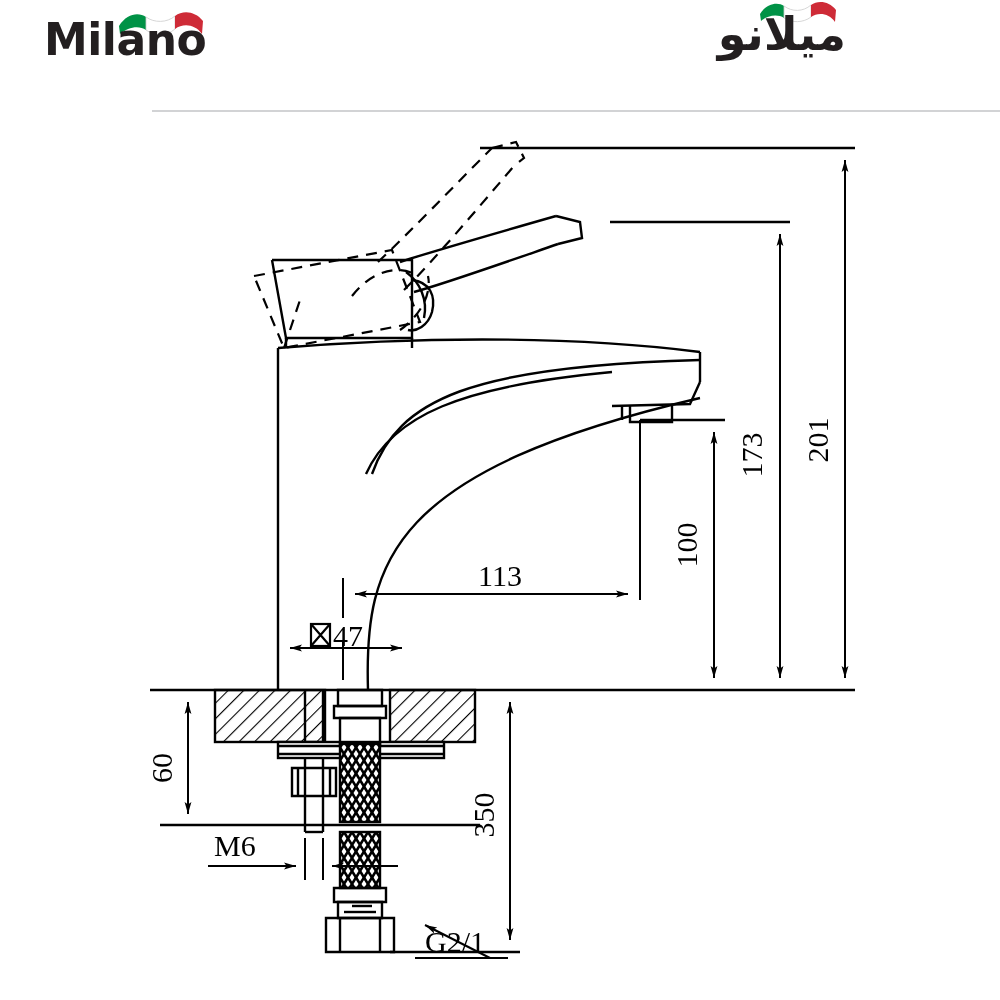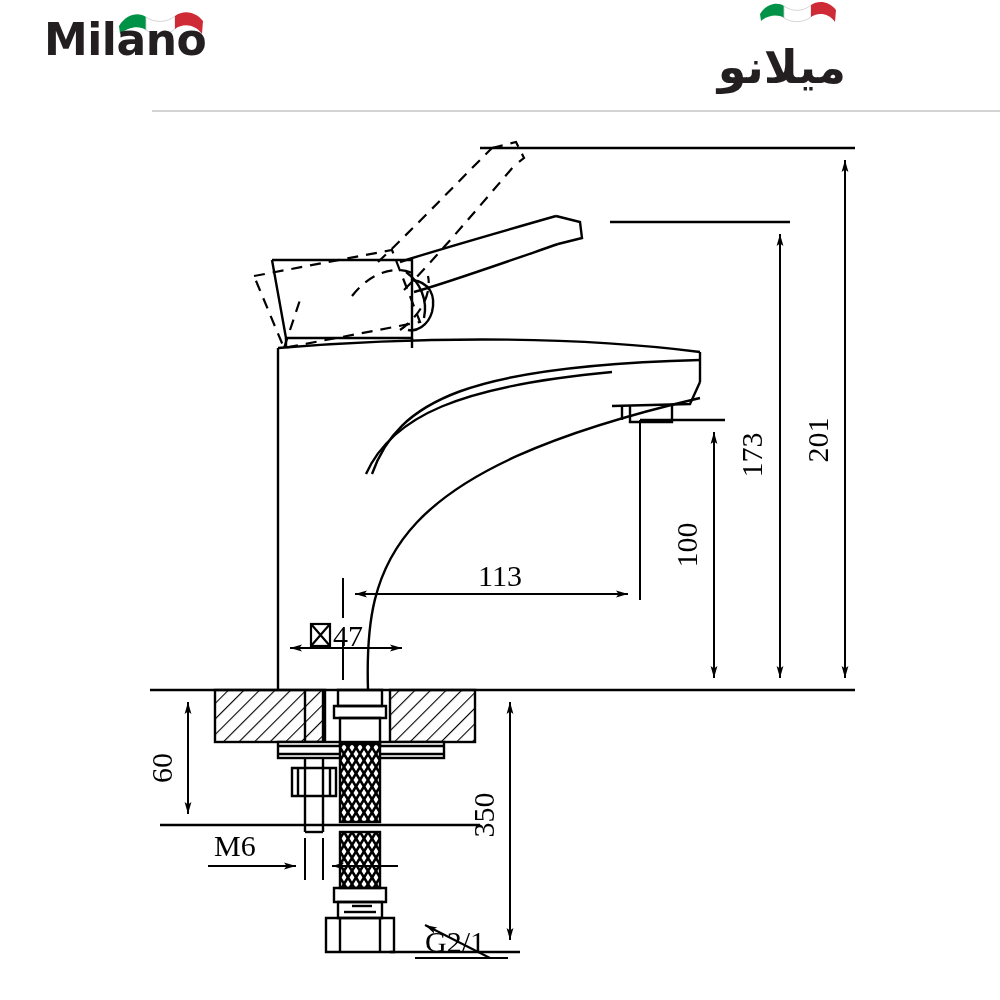"ميلانو" .brand-arabic .wordmark-ar { margin-top: 33px -> none }
